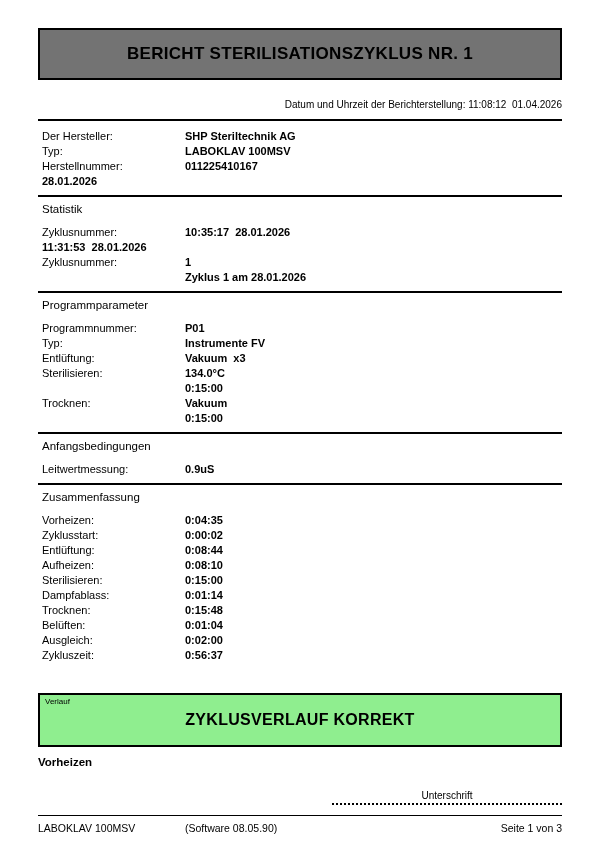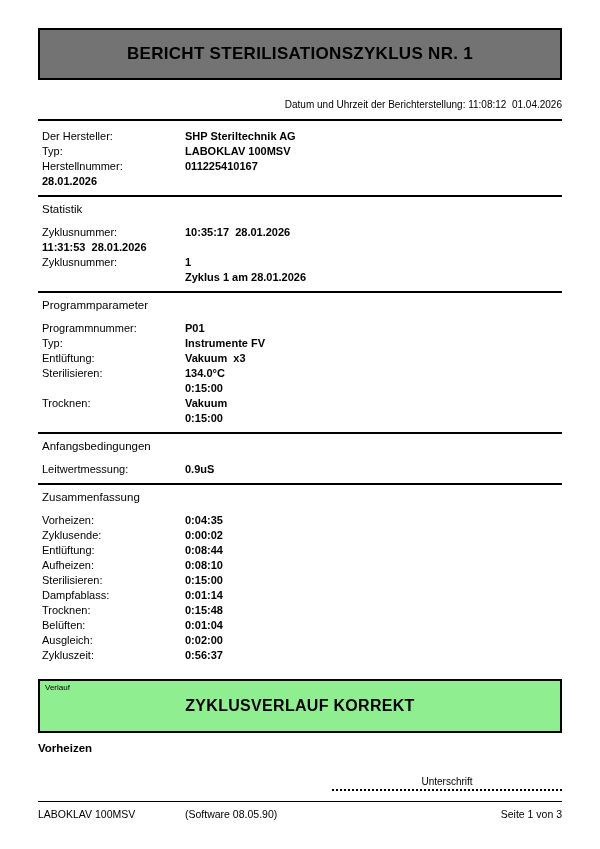"Zyklusende:" span.label { text: Zyklusende -> Zyklusstart }
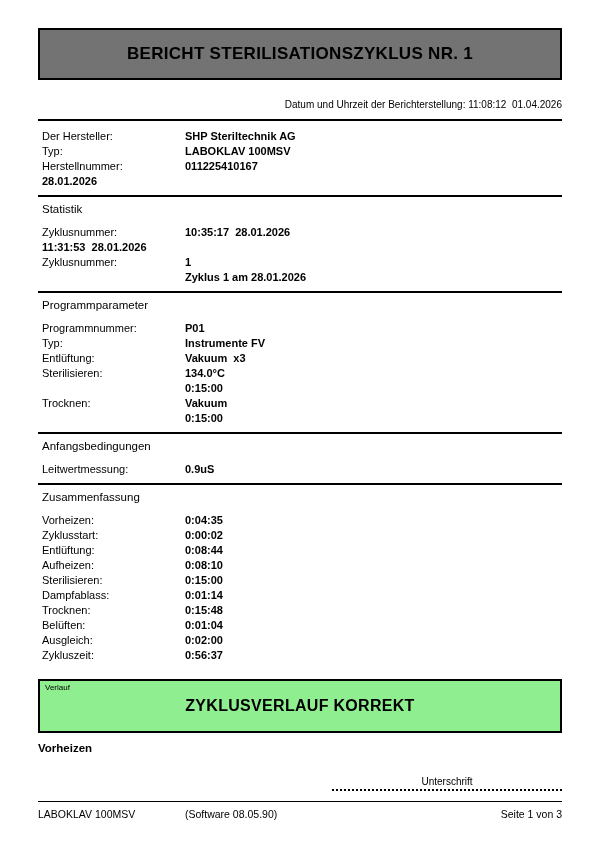"Verlauf" .verlauf-banner { margin-top: 10px -> 24px }
